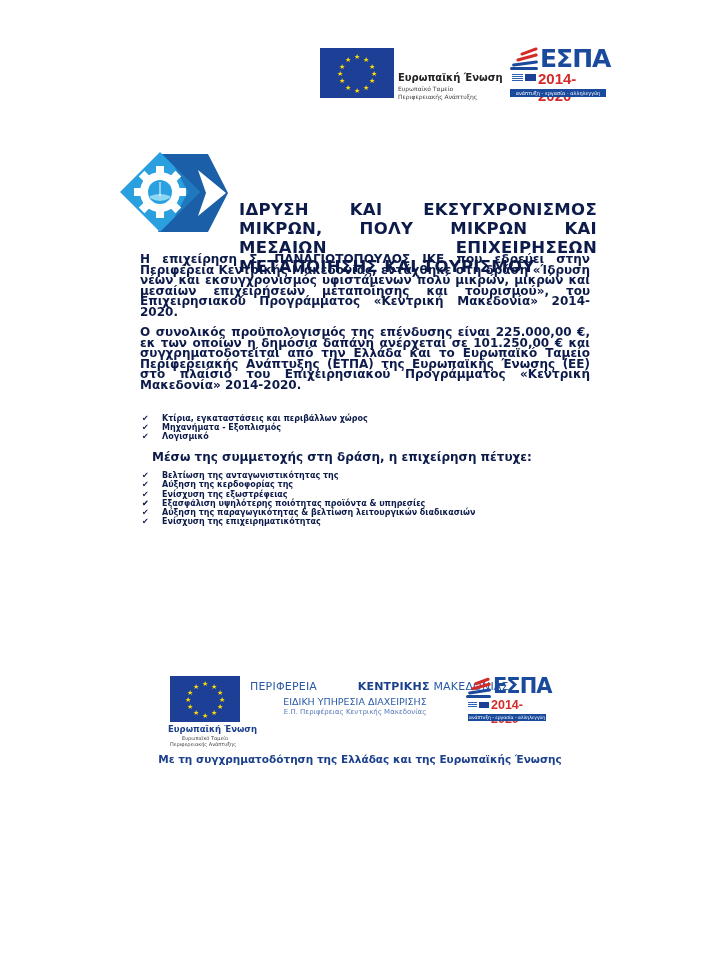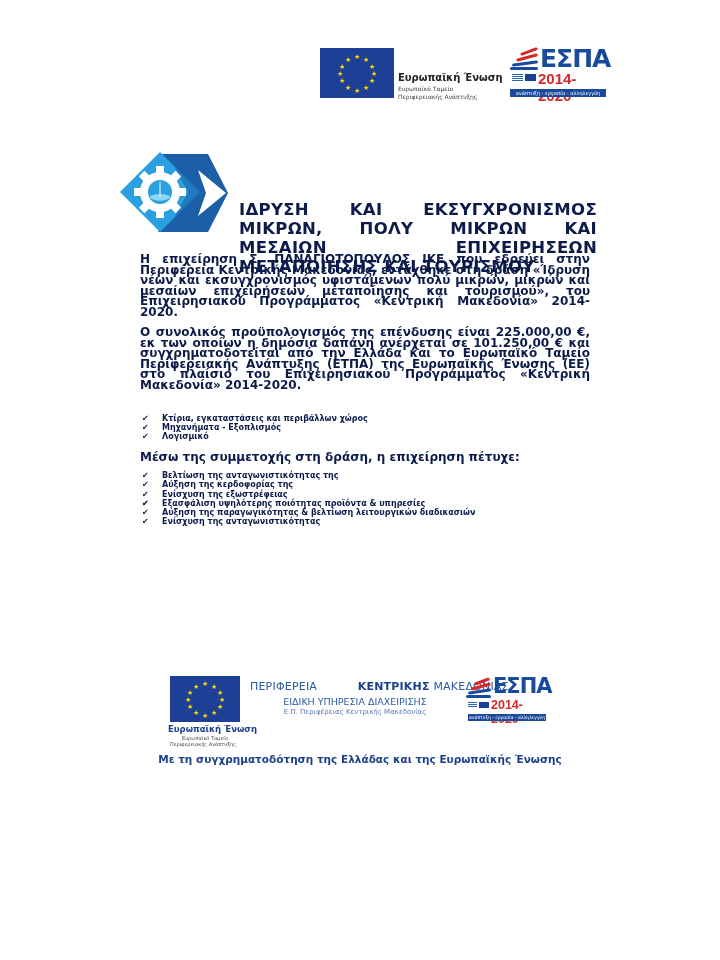"Μέσω της συμμετοχής στη δράση," p.para { margin: 0 0 9px 0 -> 0 0 9px 12px }
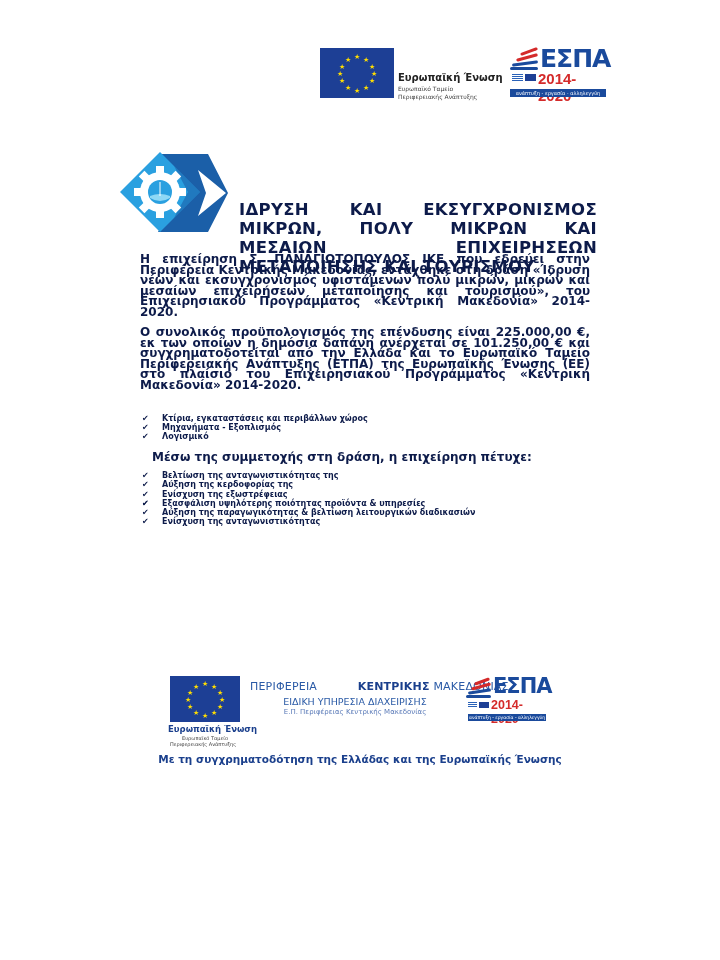"Ενίσχυση της ανταγωνιστικότητας" span { text: ανταγωνιστικότητας -> επιχειρηματικότητας }
